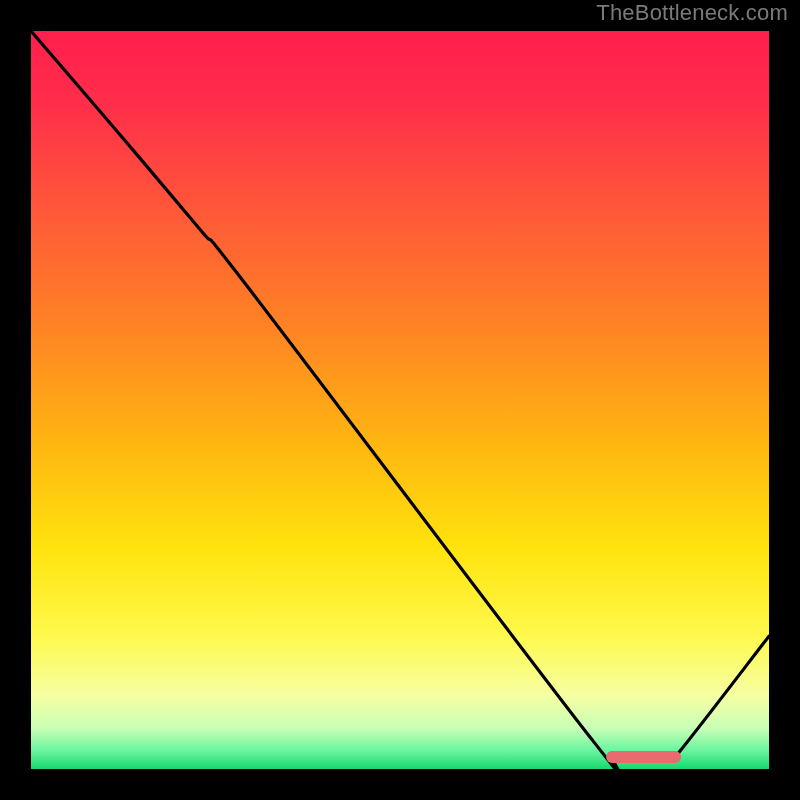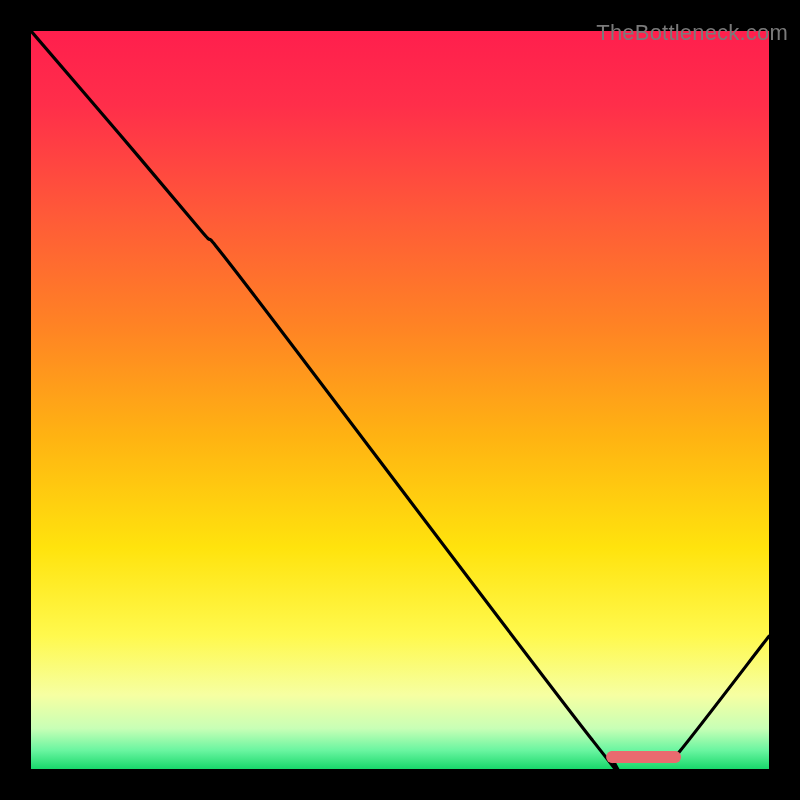"TheBottleneck.com" .watermark { top: 20px -> 0 }
